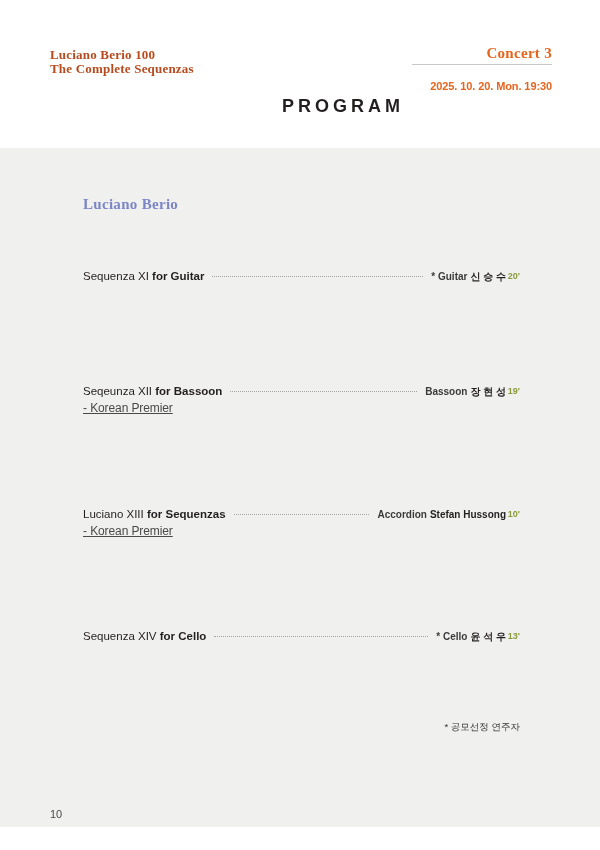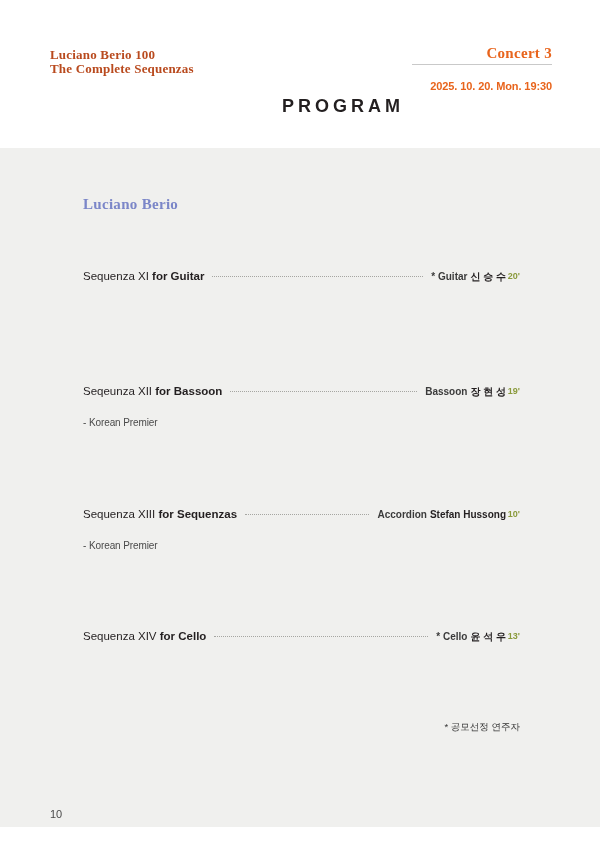"- Korean Premier" .note { font-size: 10px -> 12px; margin-top: 16px -> 0; text-decoration: none -> underline }
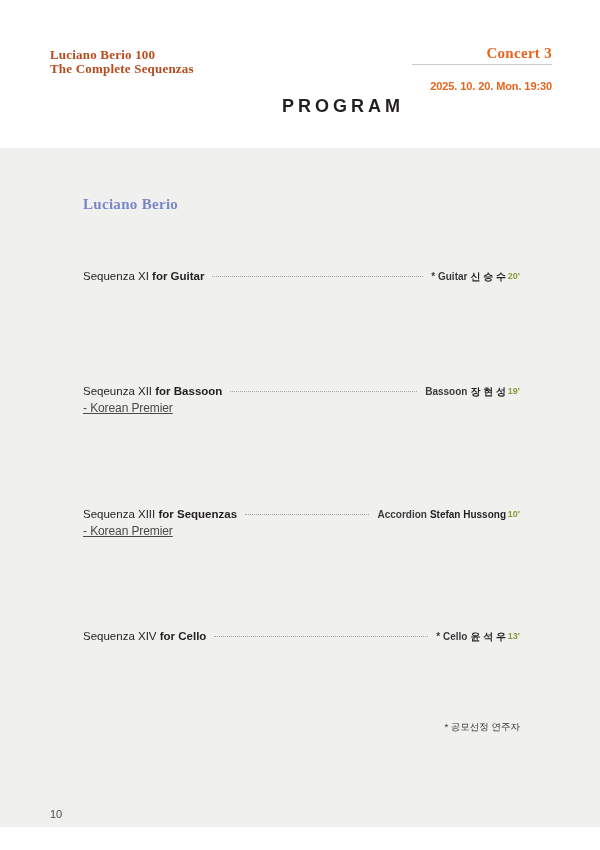"Sequenza XIII" span.seq { text: Sequenza -> Luciano }
